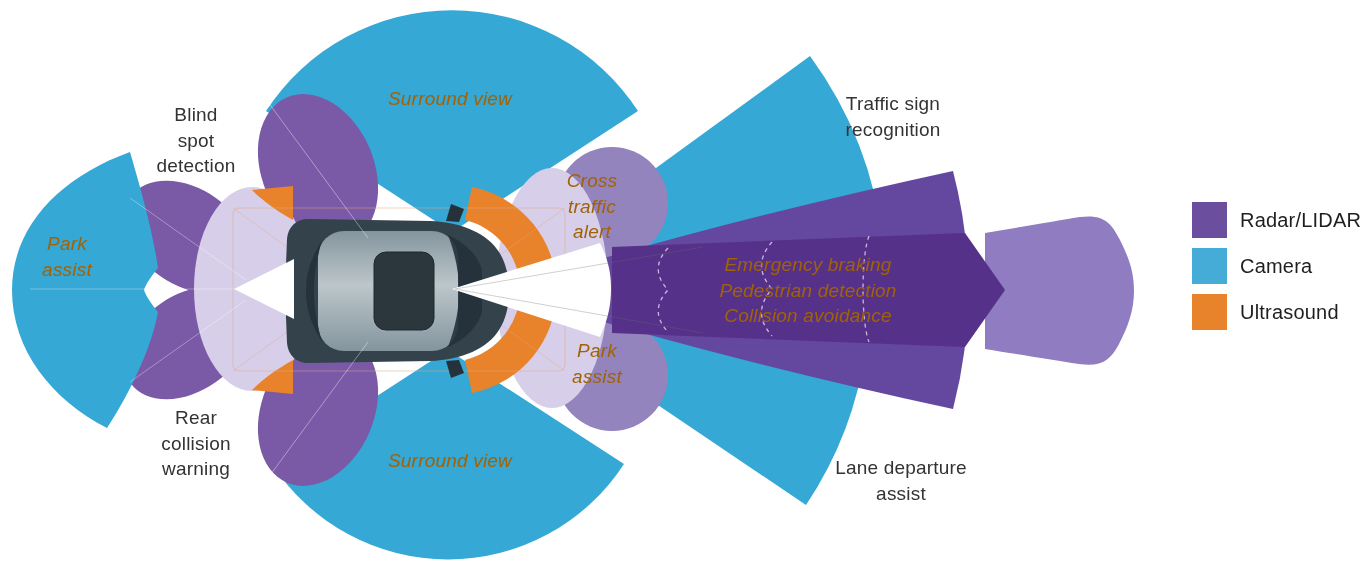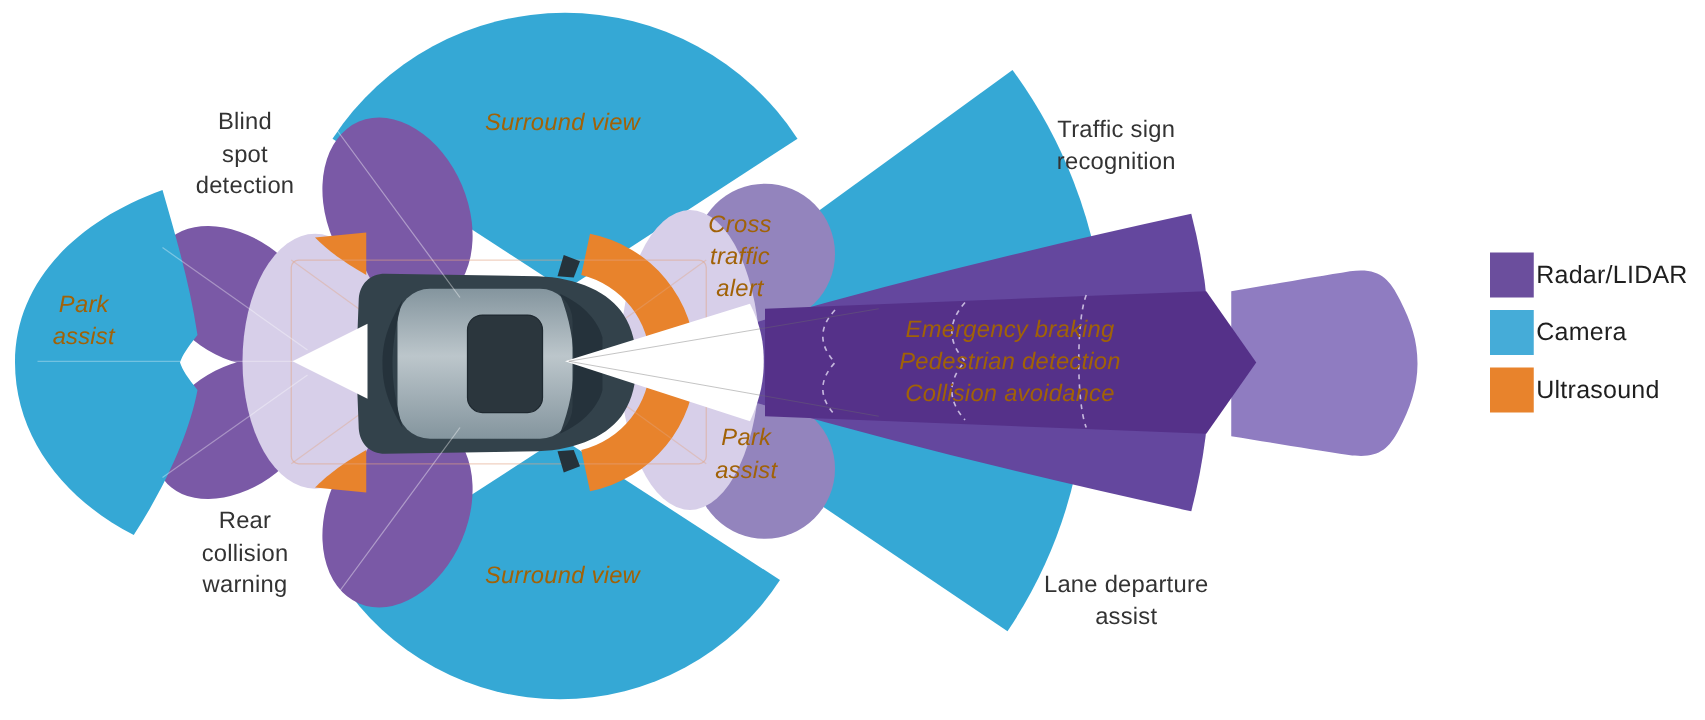"Blind" div.lbl { top: 124px -> 140px }
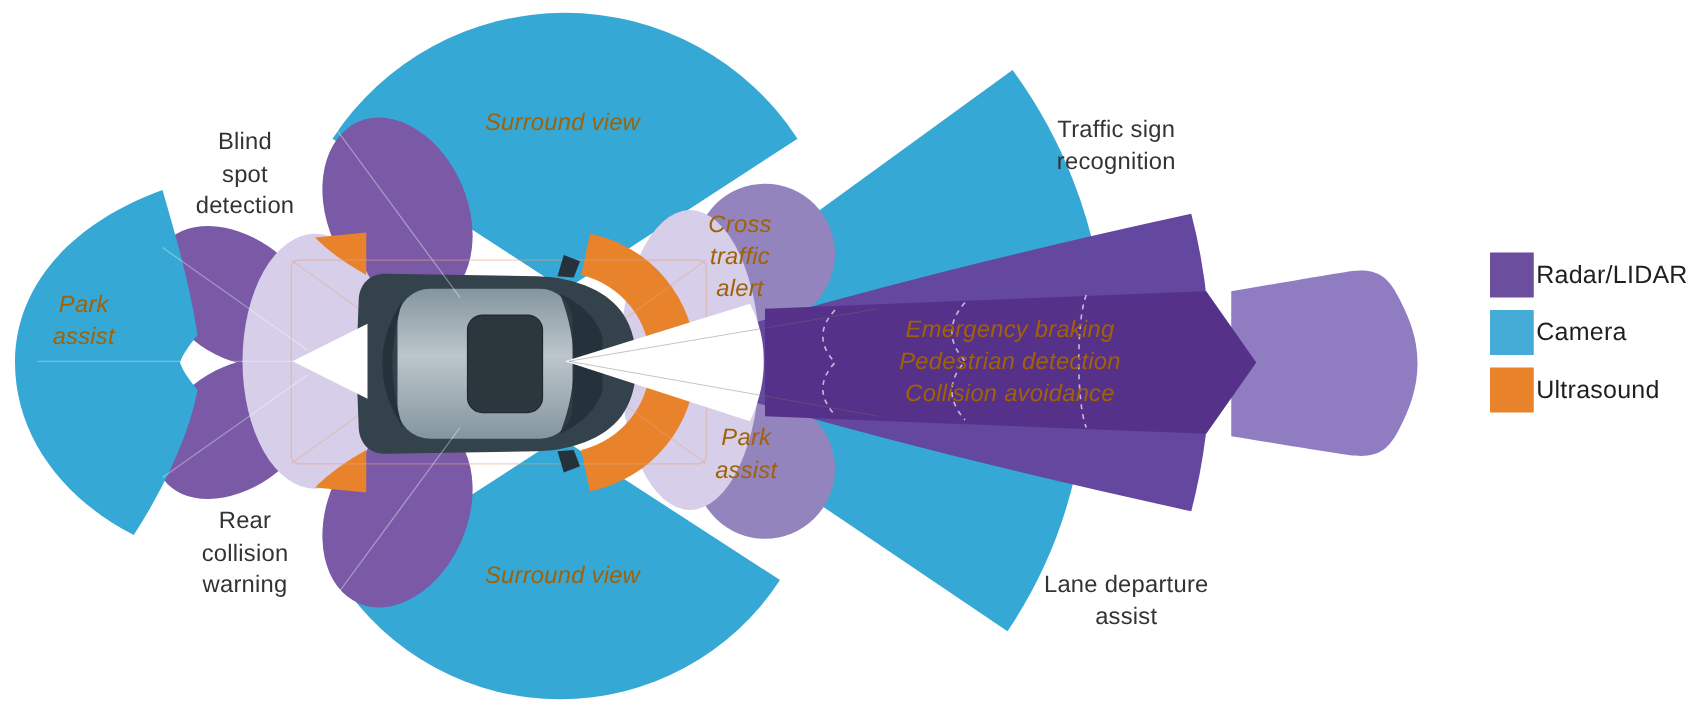"Radar/LIDAR" .legend-row { gap: 2px -> 13px }
